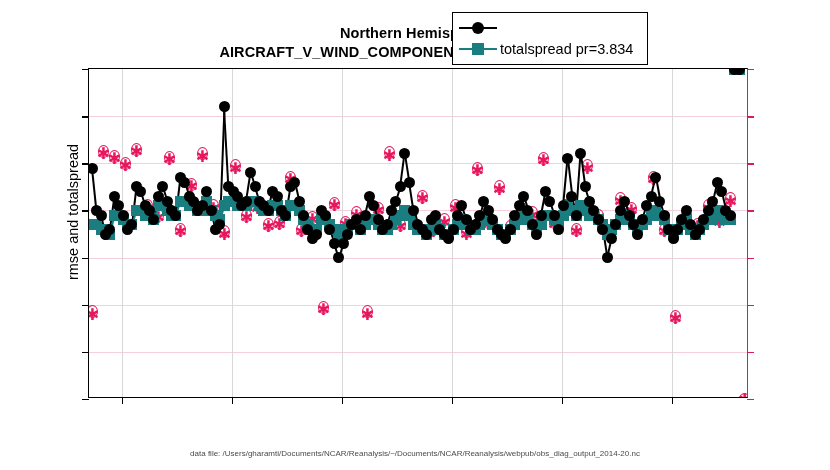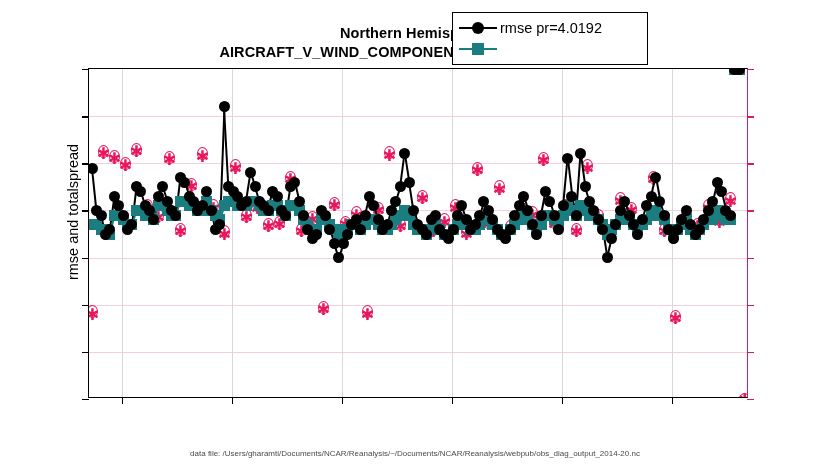"rmse pr=4.0192" span.legend-text { html: <span>rmse pr=4.0192</span> -> none }
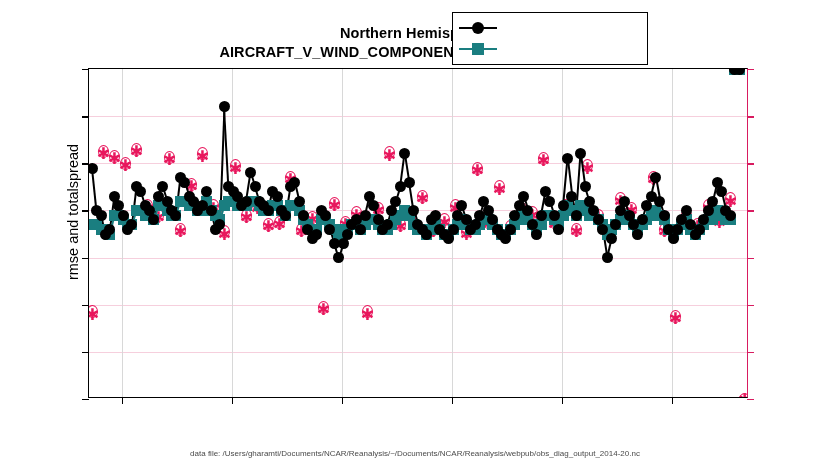"totalspread pr=3.834" span.legend-text { html: none -> <span>totalspread pr=3.834</span> }
